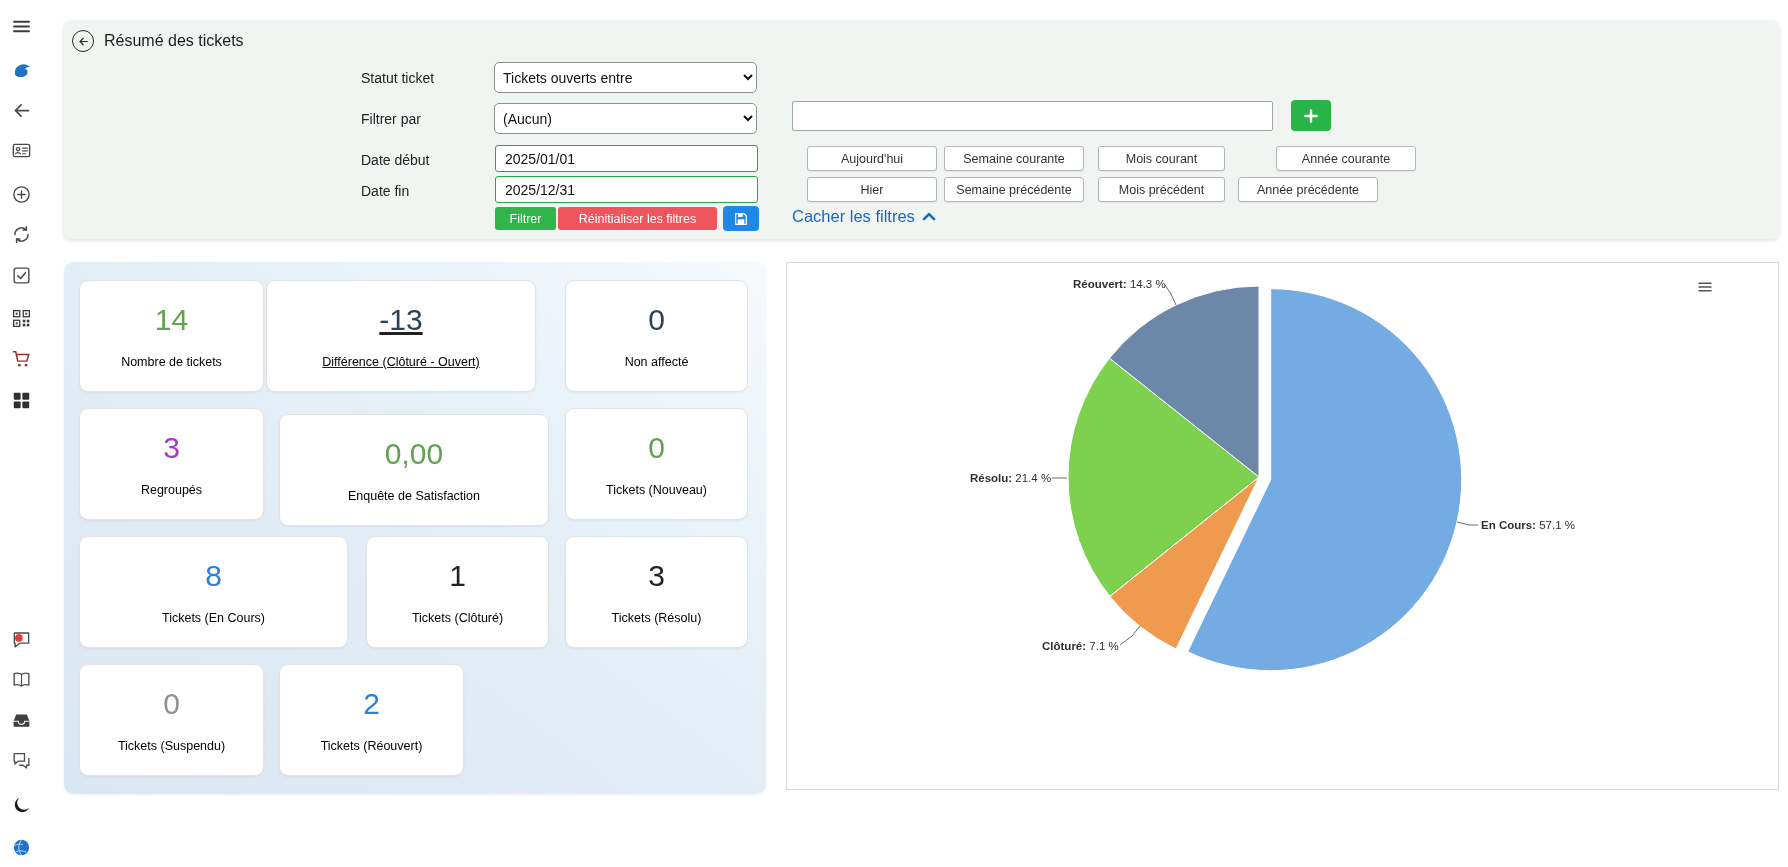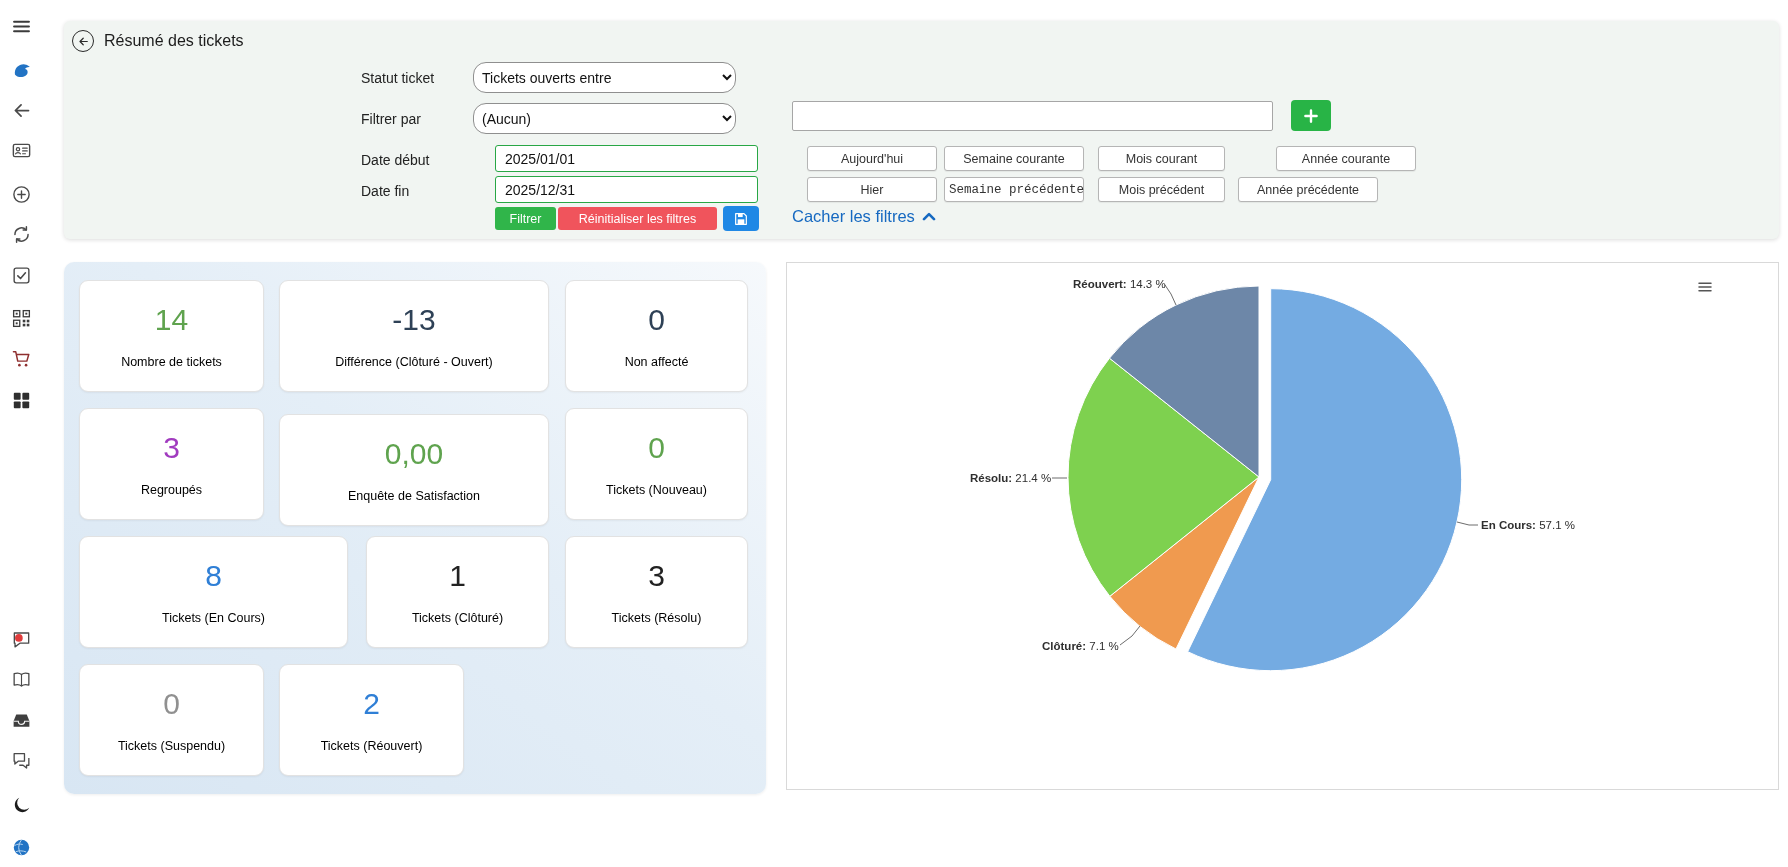"Tickets ouverts entre" .f-select { border-radius: 13px -> 5px; left: 409px -> 430px }
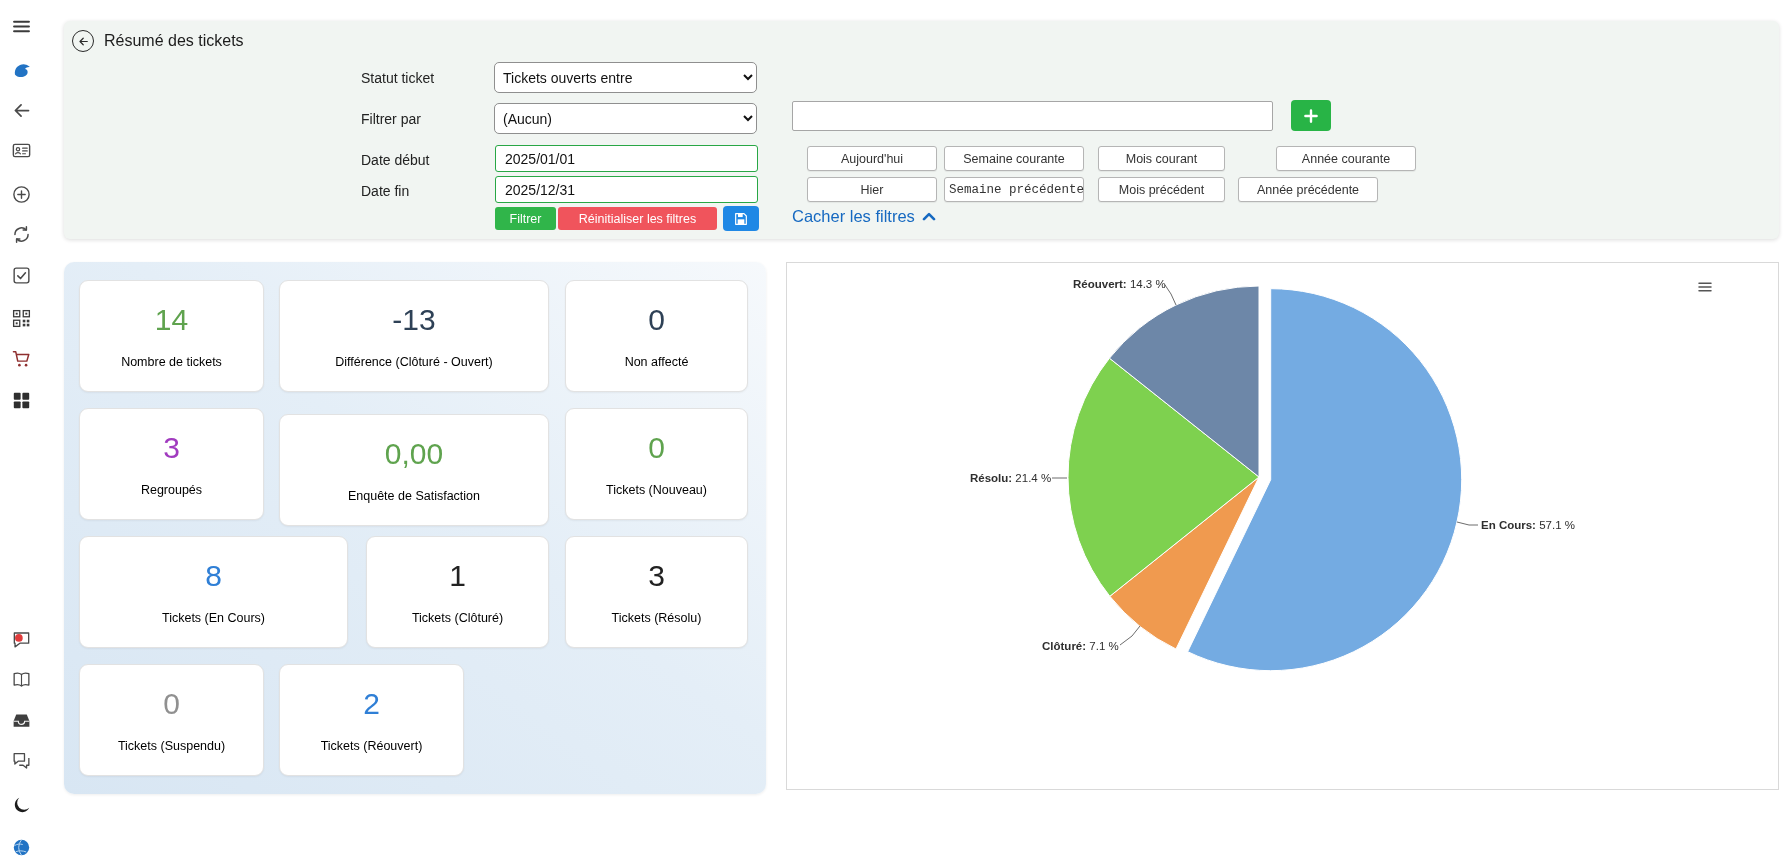"Semaine précédente" button.quick-btn { font-family: Liberation Mono, monospace -> none }
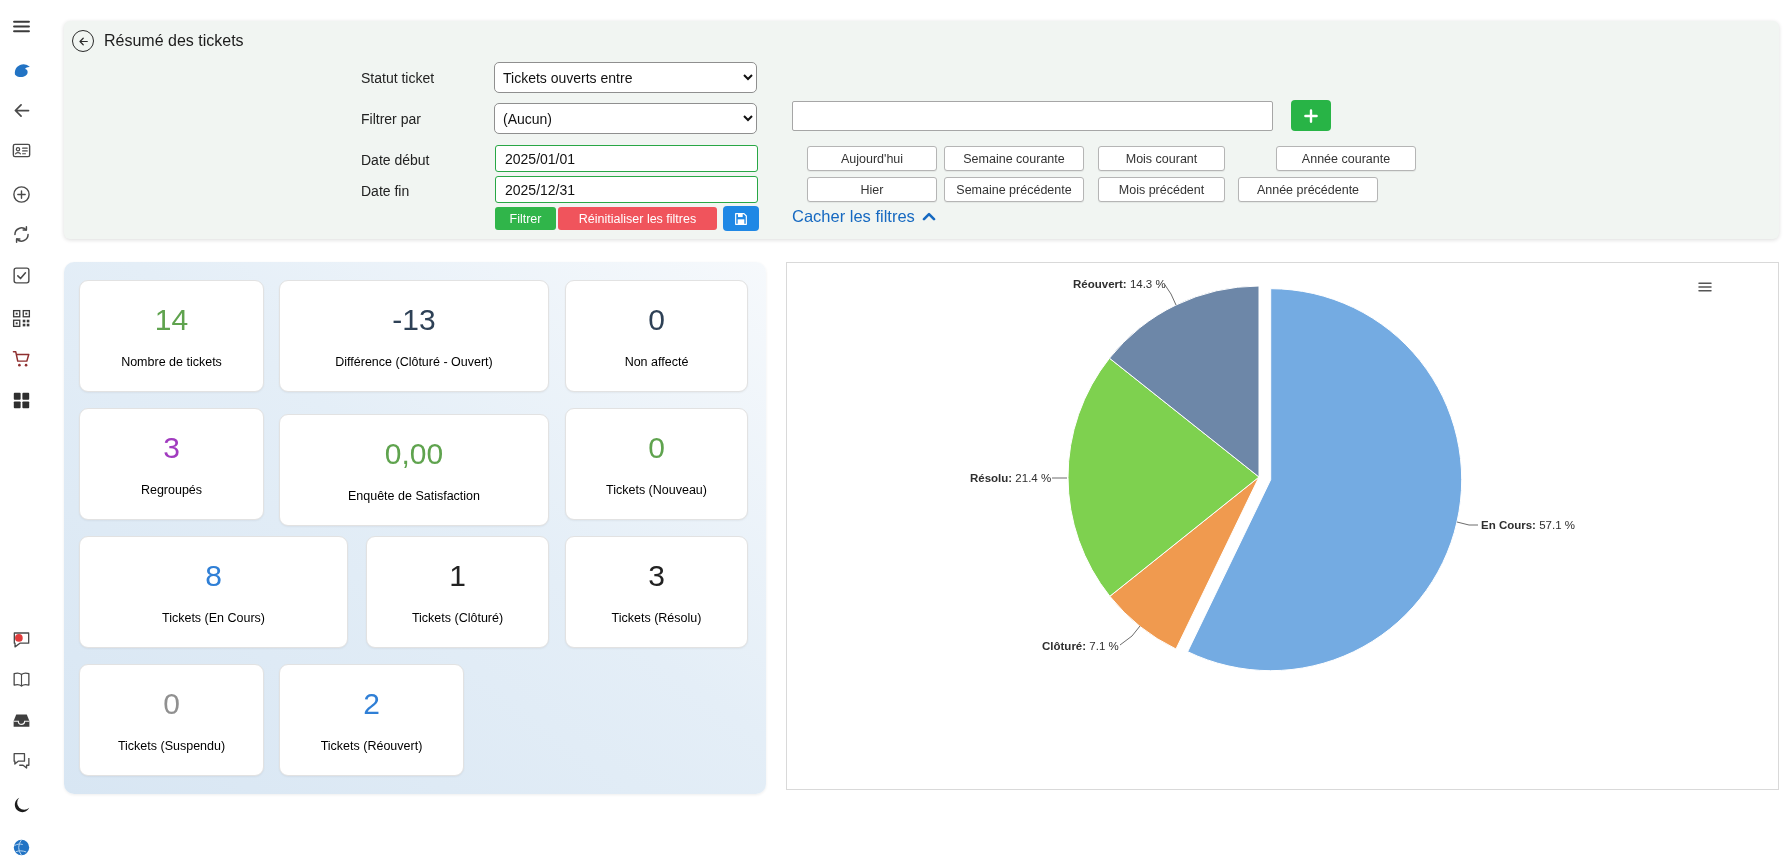"-13" div.stat-card { left: 215px -> 202px; text-decoration: none -> underline }
